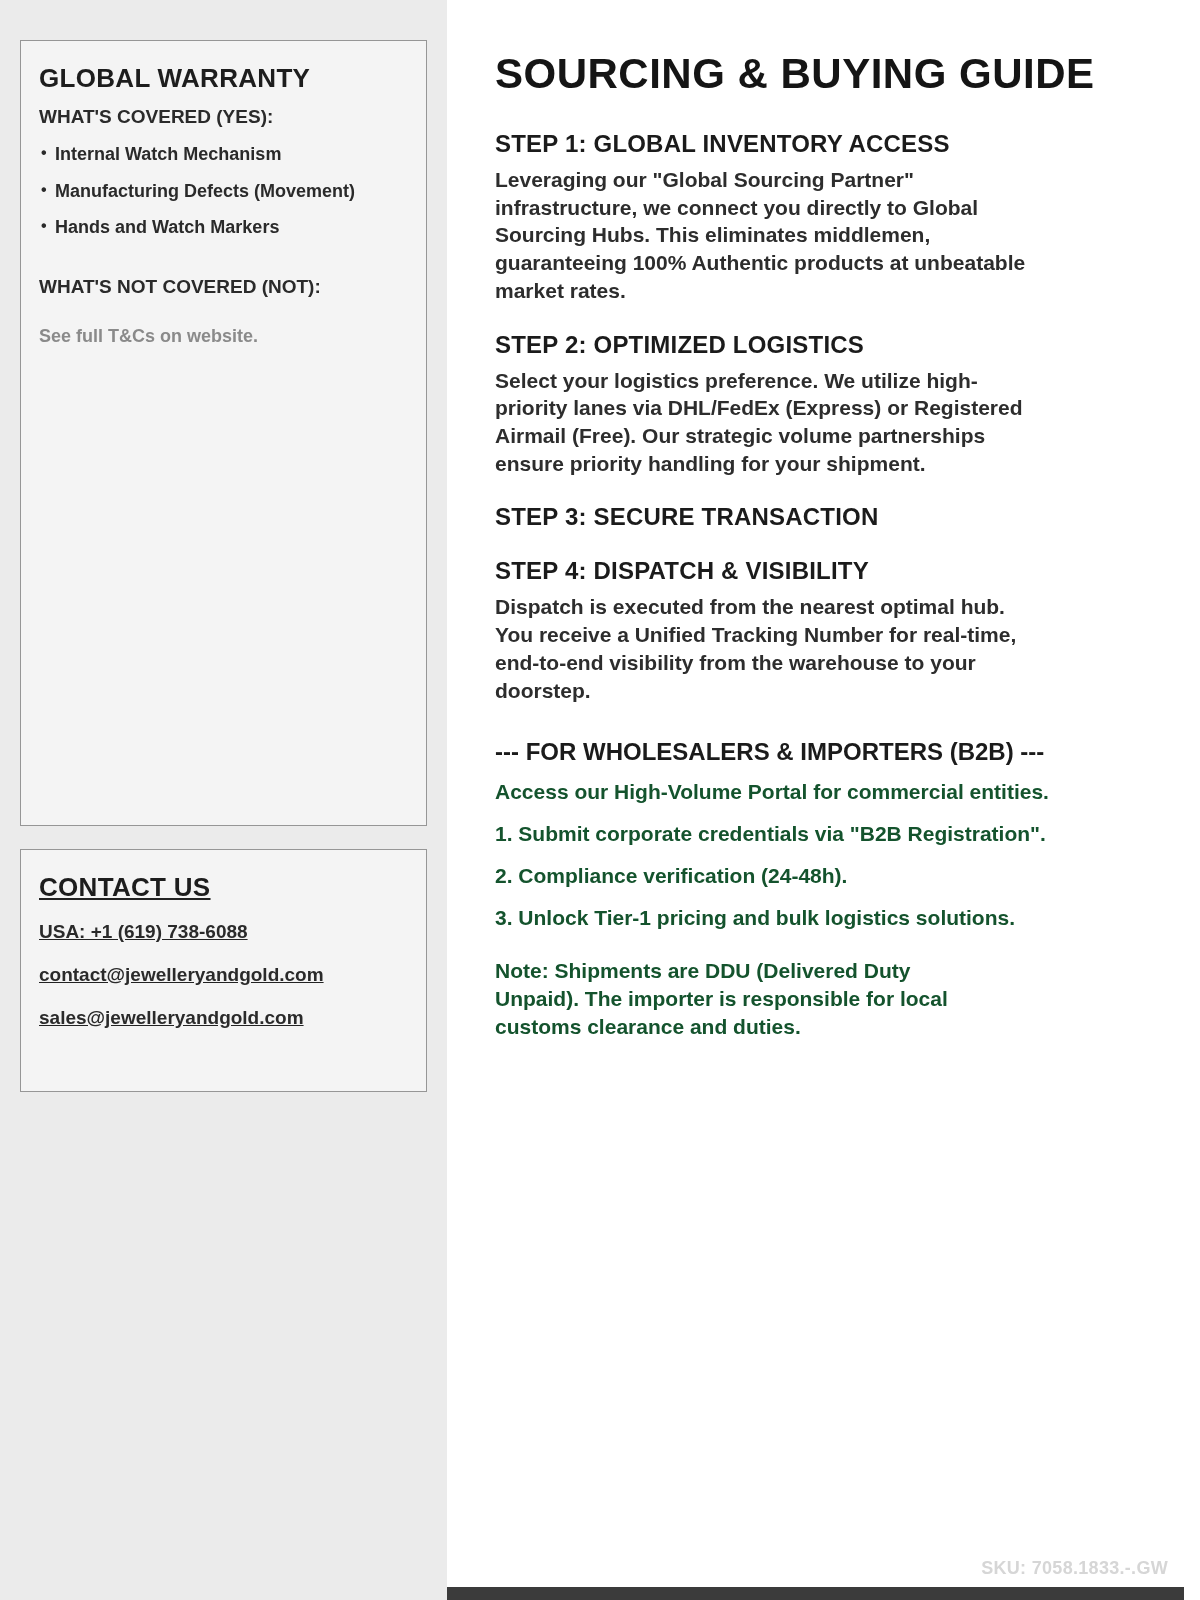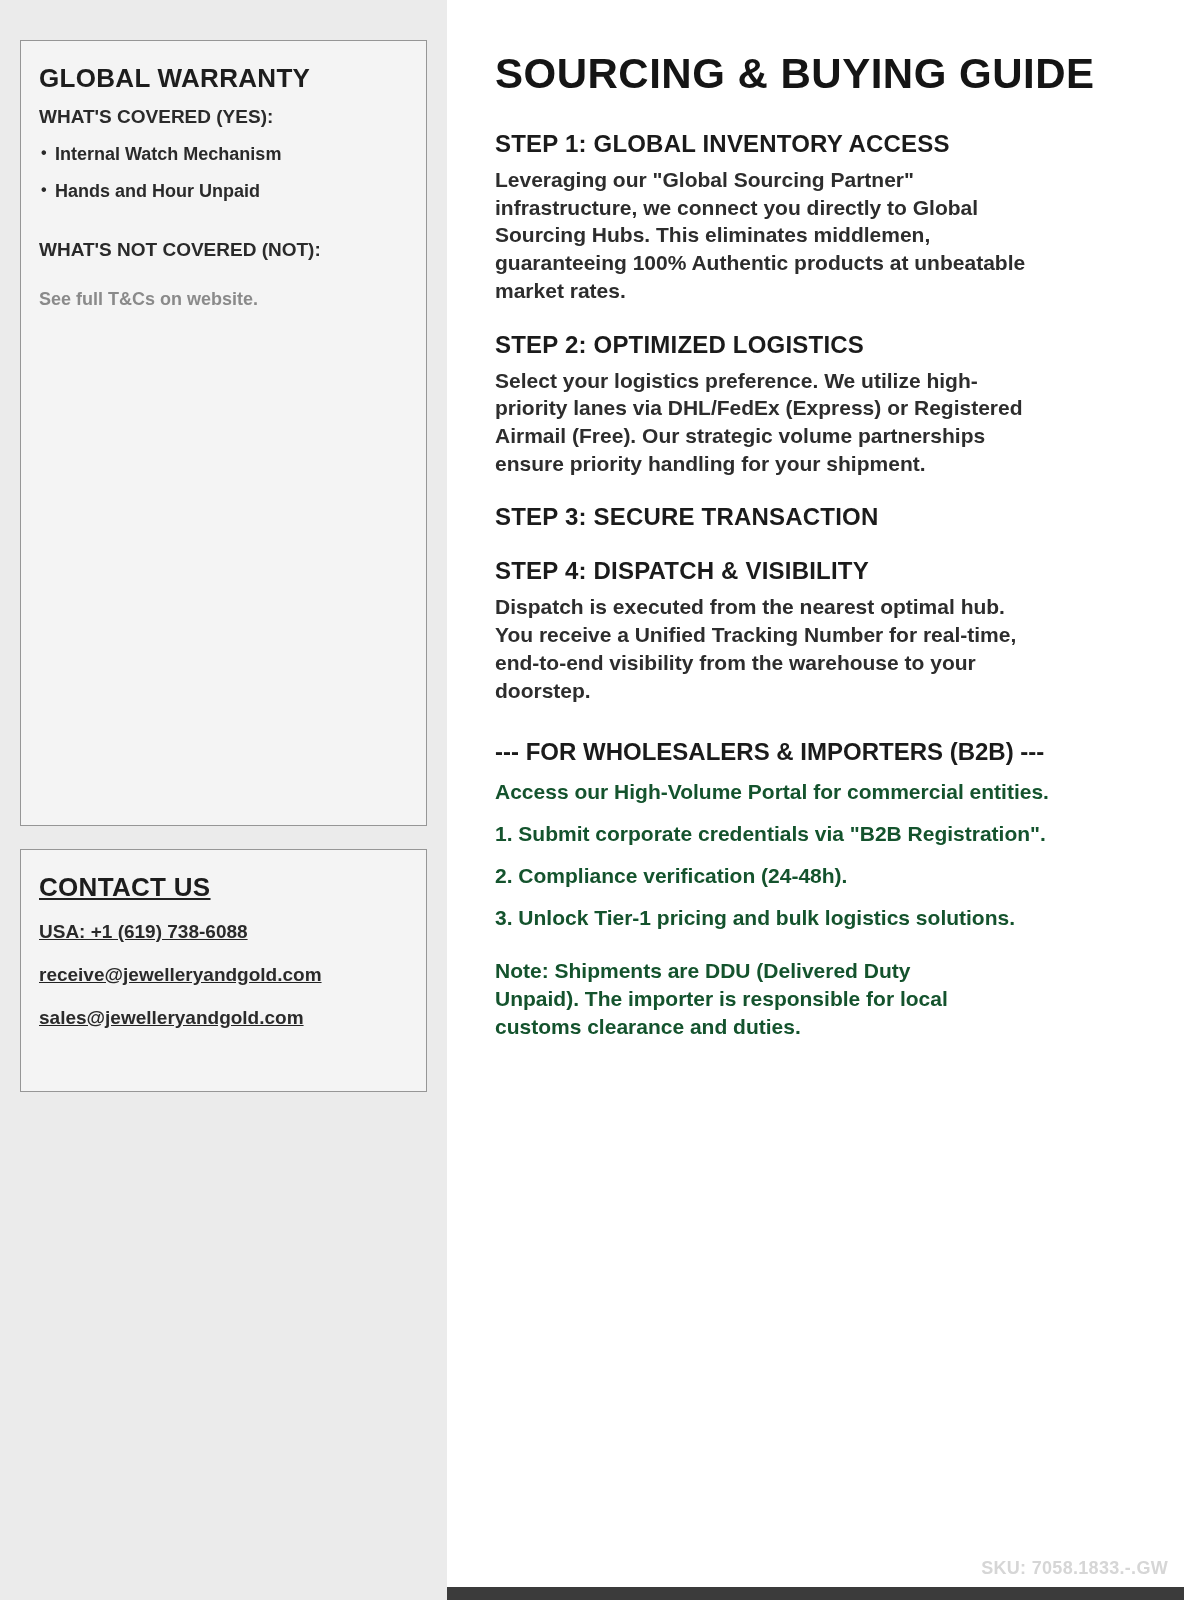"Manufacturing Defects (Movement)" li { html: none -> <li>Manufacturing Defects (Movement)</li> }
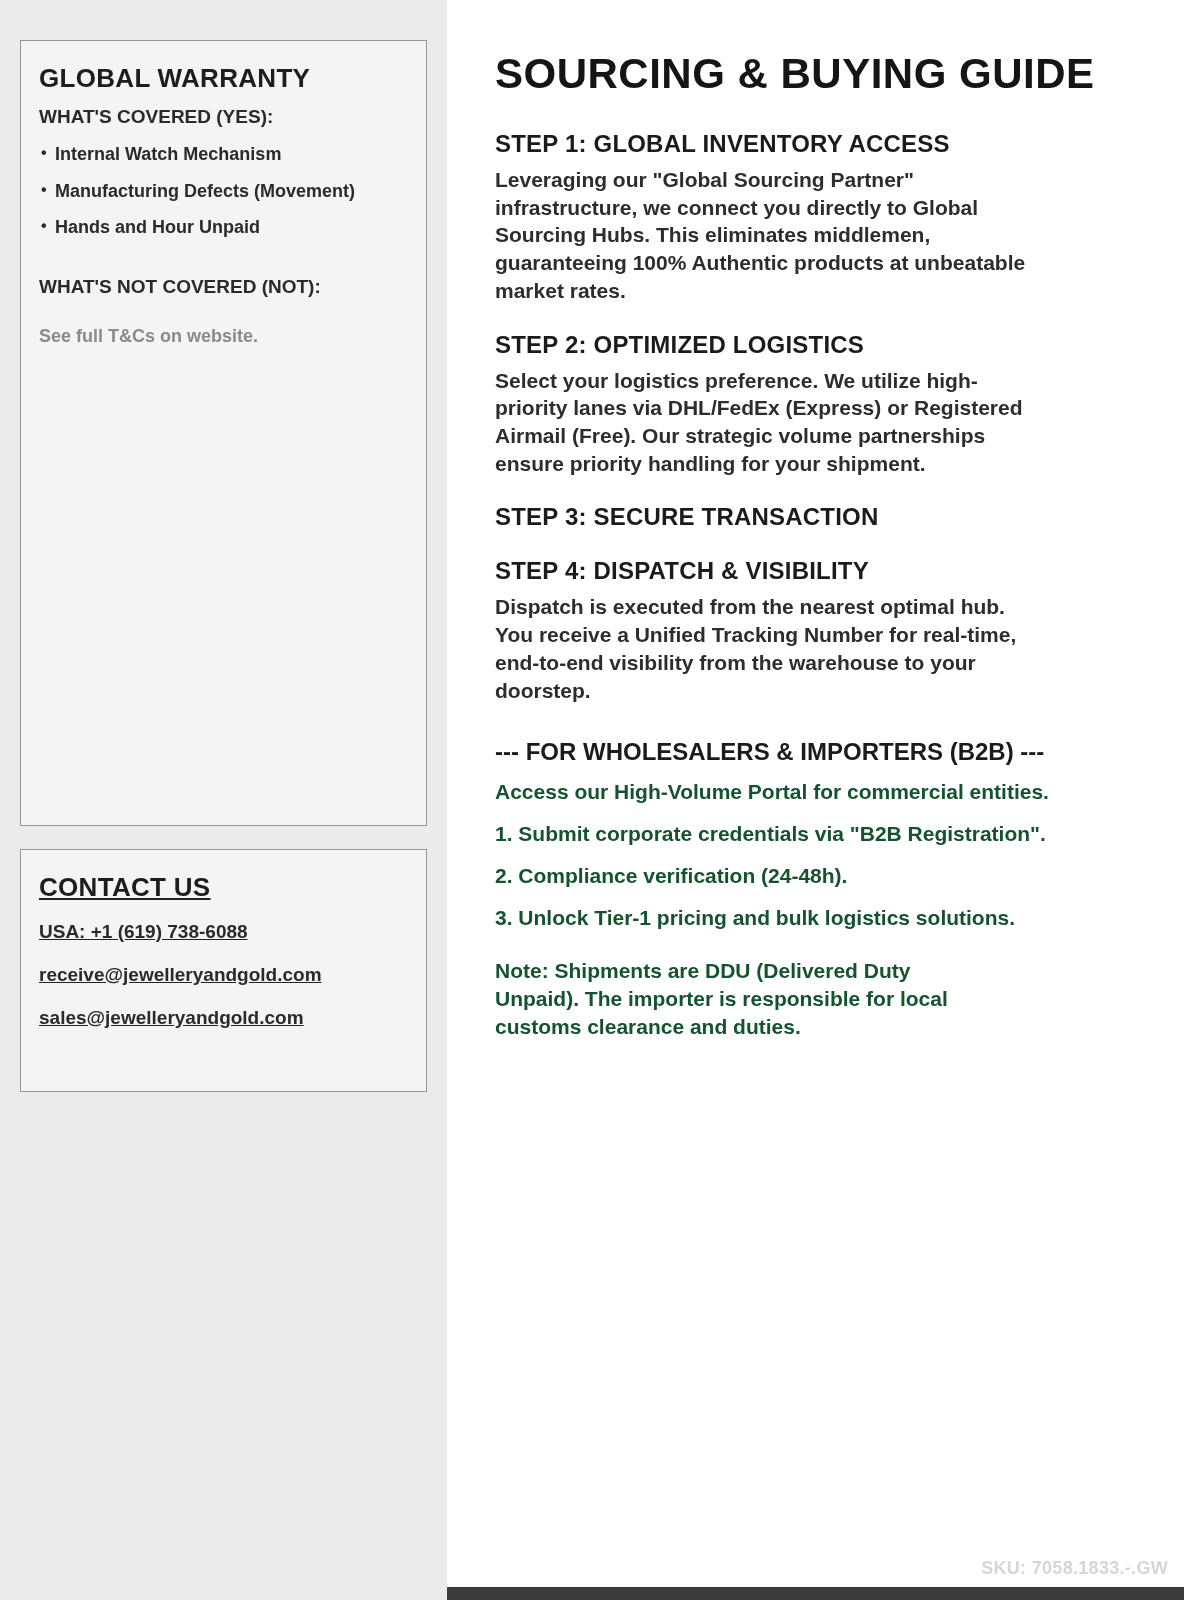"Hands and Hour Unpaid" li { text: Hour Unpaid -> Watch Markers }
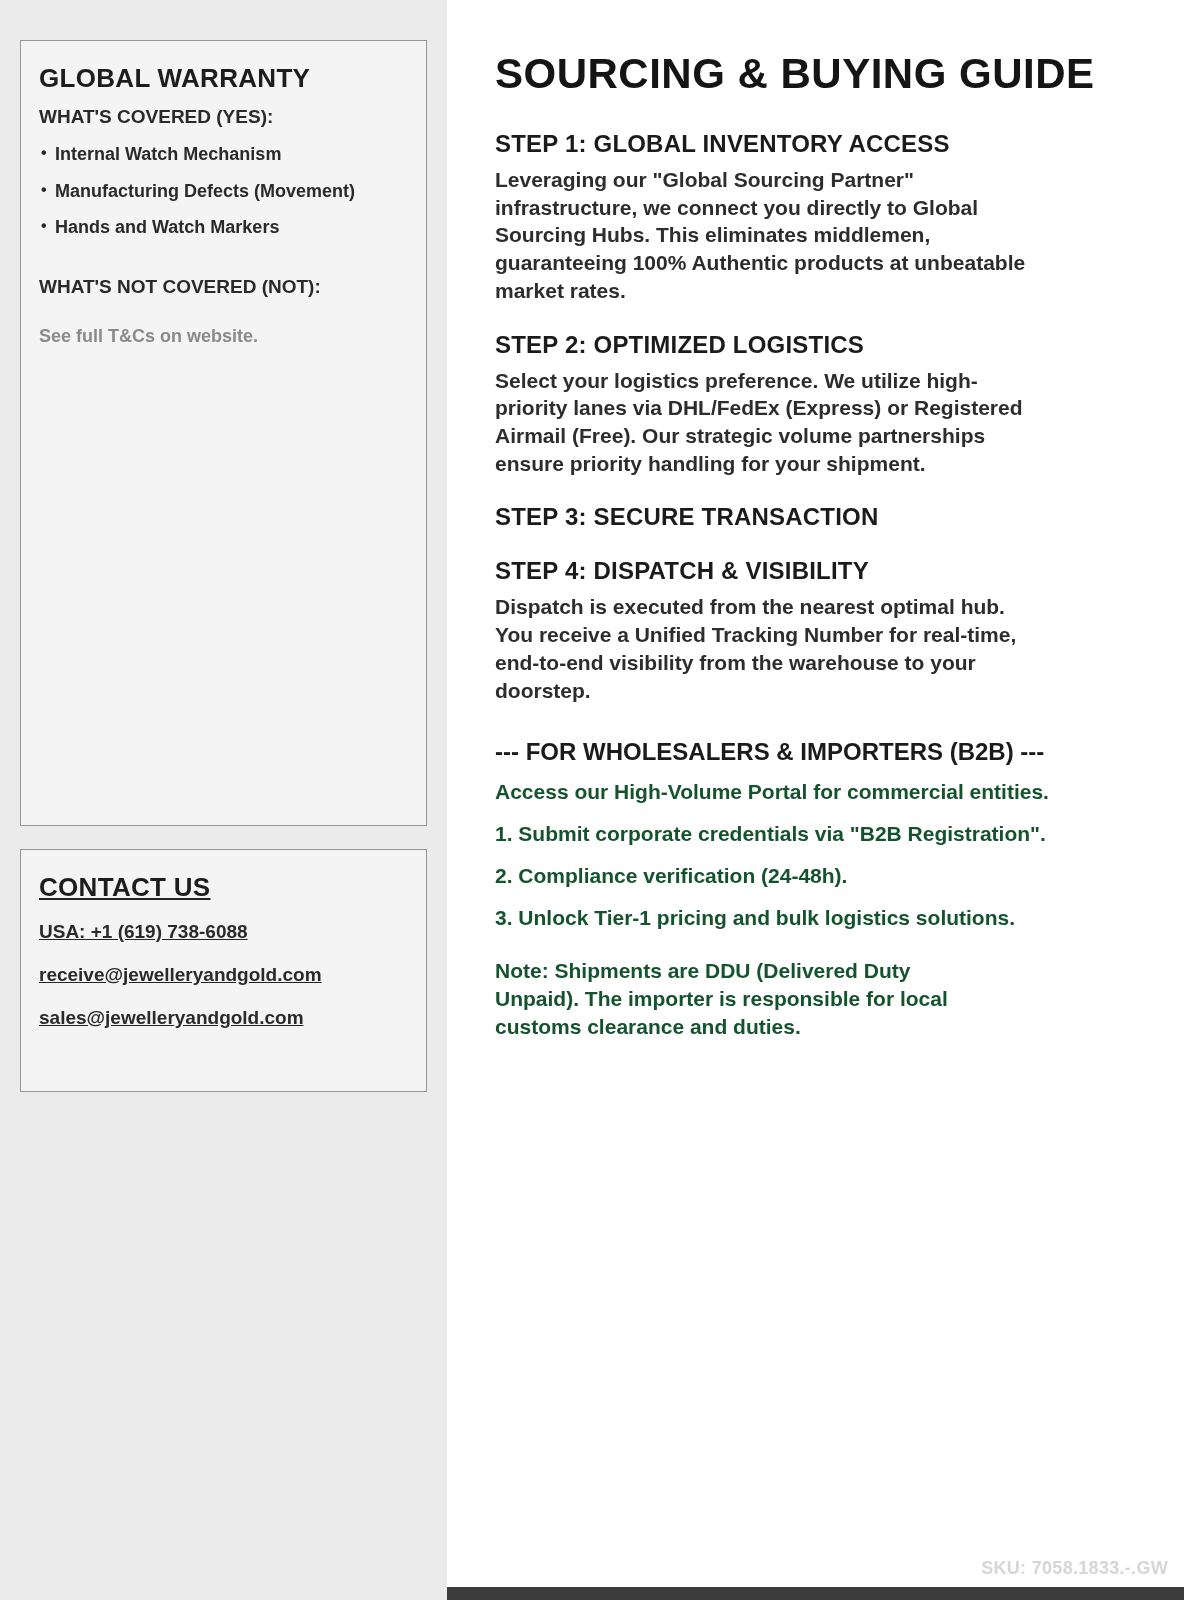"receive@jewelleryandgold.com" p { text: receive@jewelleryandgold.com -> contact@jewelleryandgold.com }
